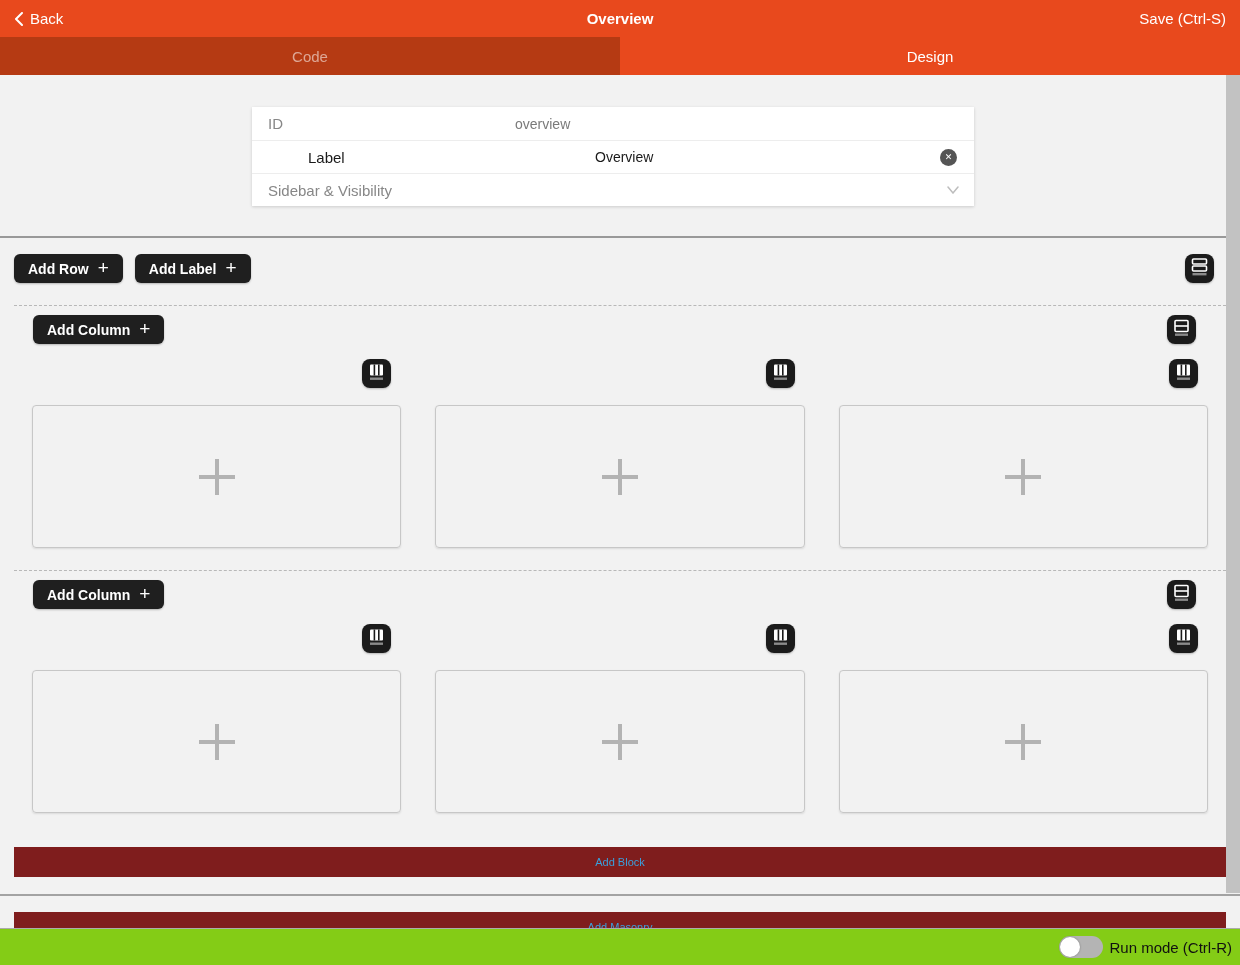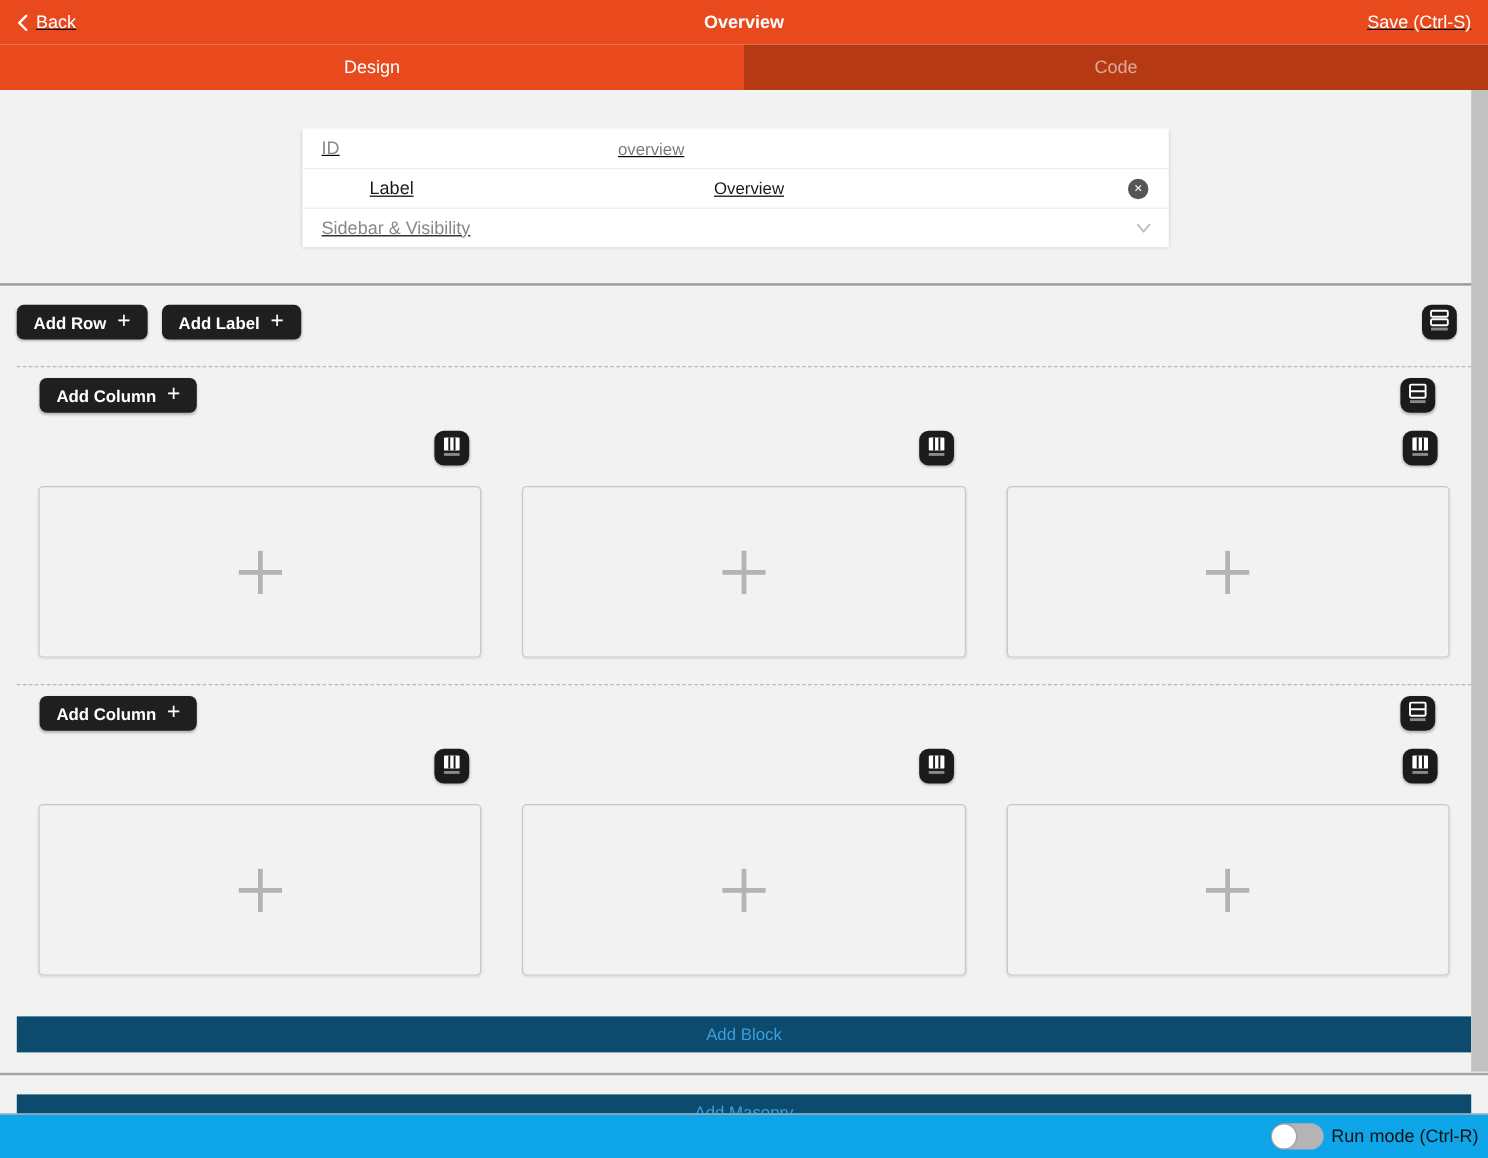"Back" .topbar { text-decoration: underline -> none }
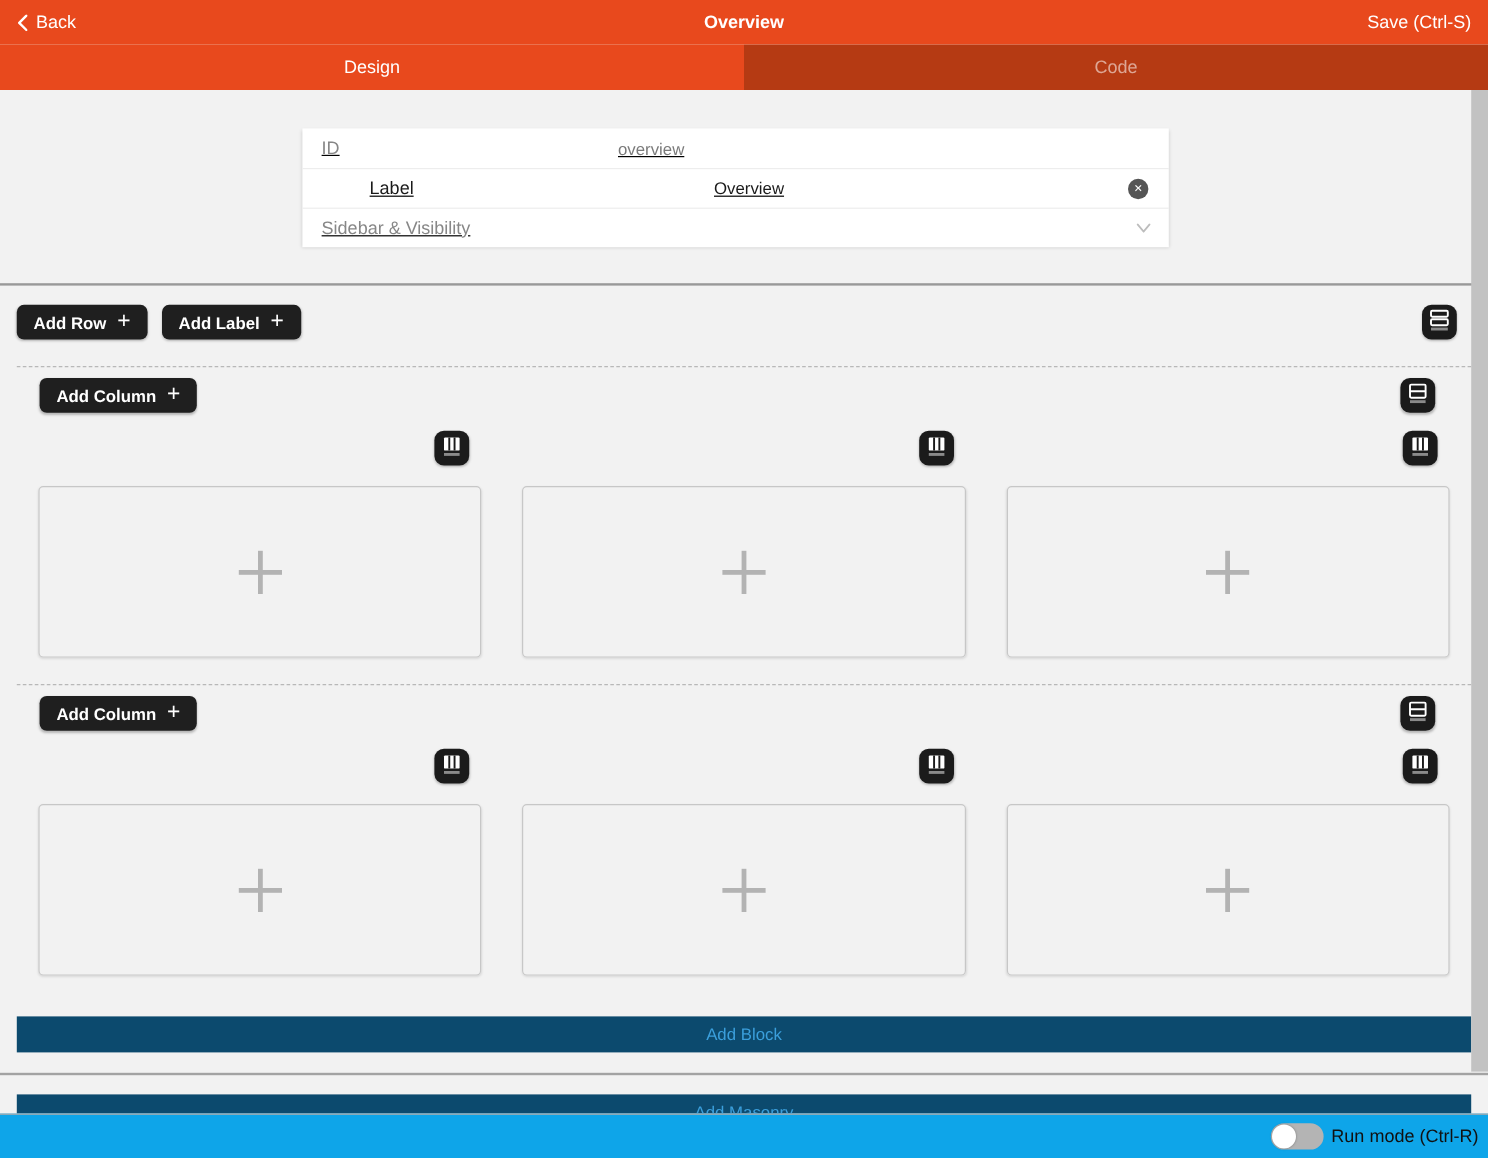"Design" div.tab { order: before "Code" -> after "Code" }
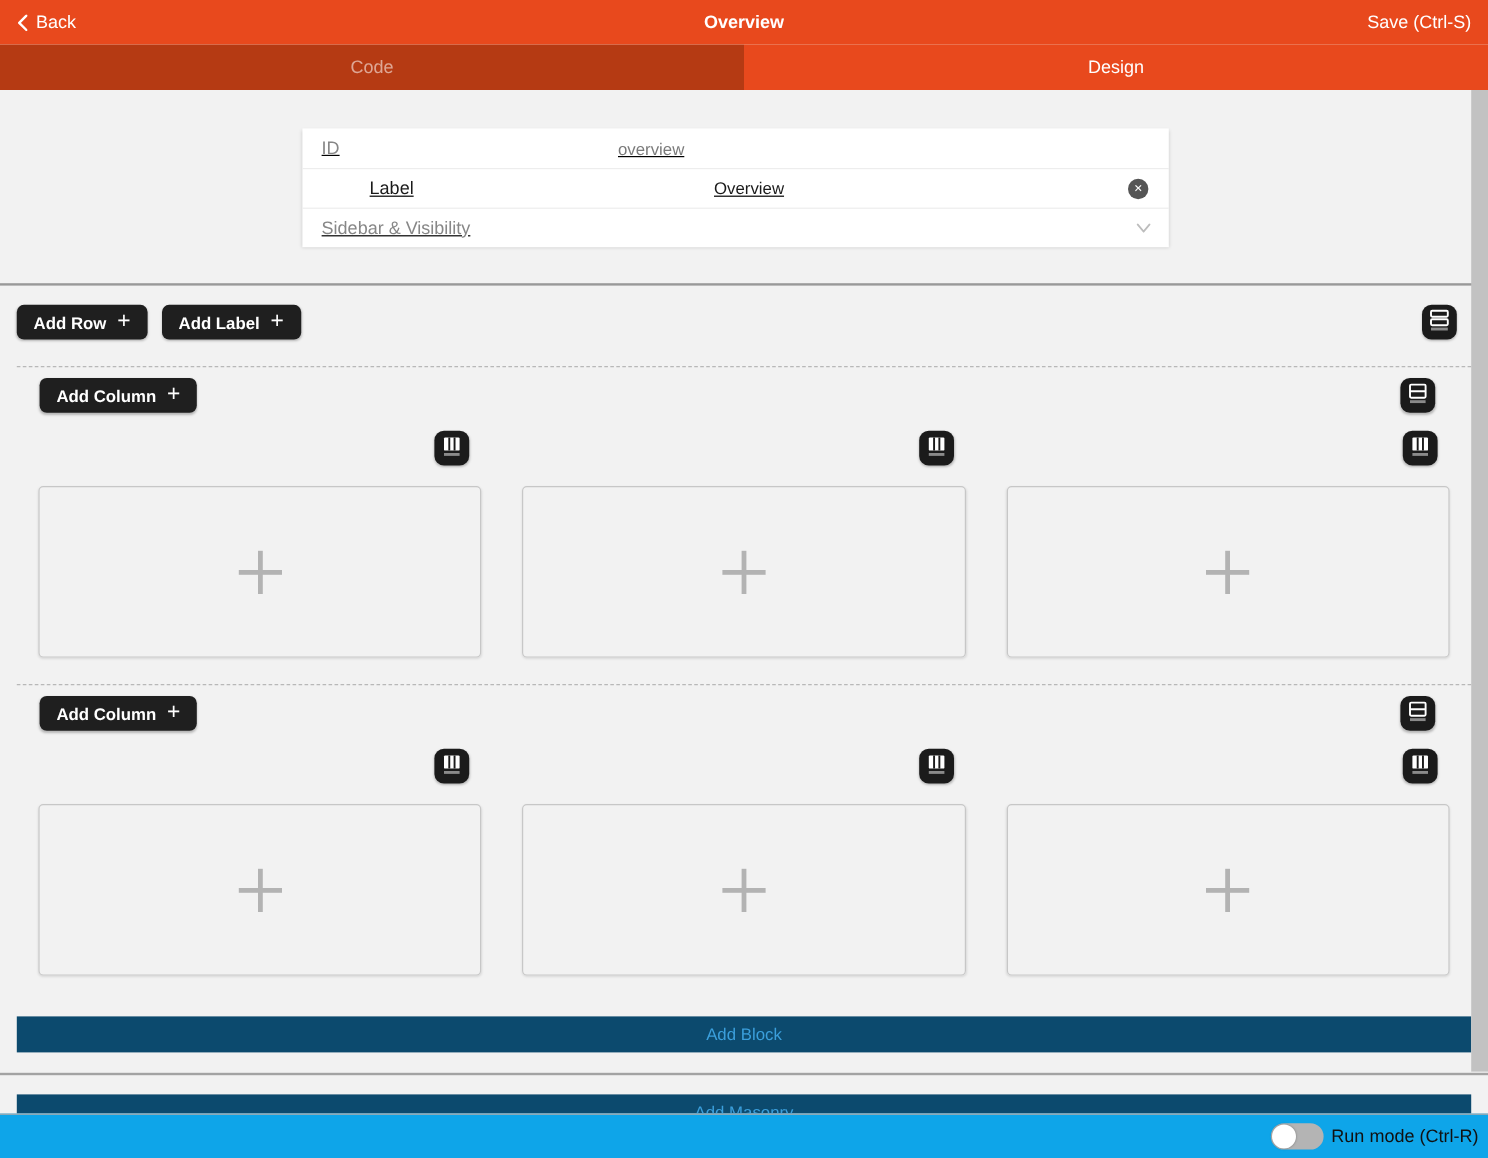"ID" .form-band { text-decoration: underline -> none }
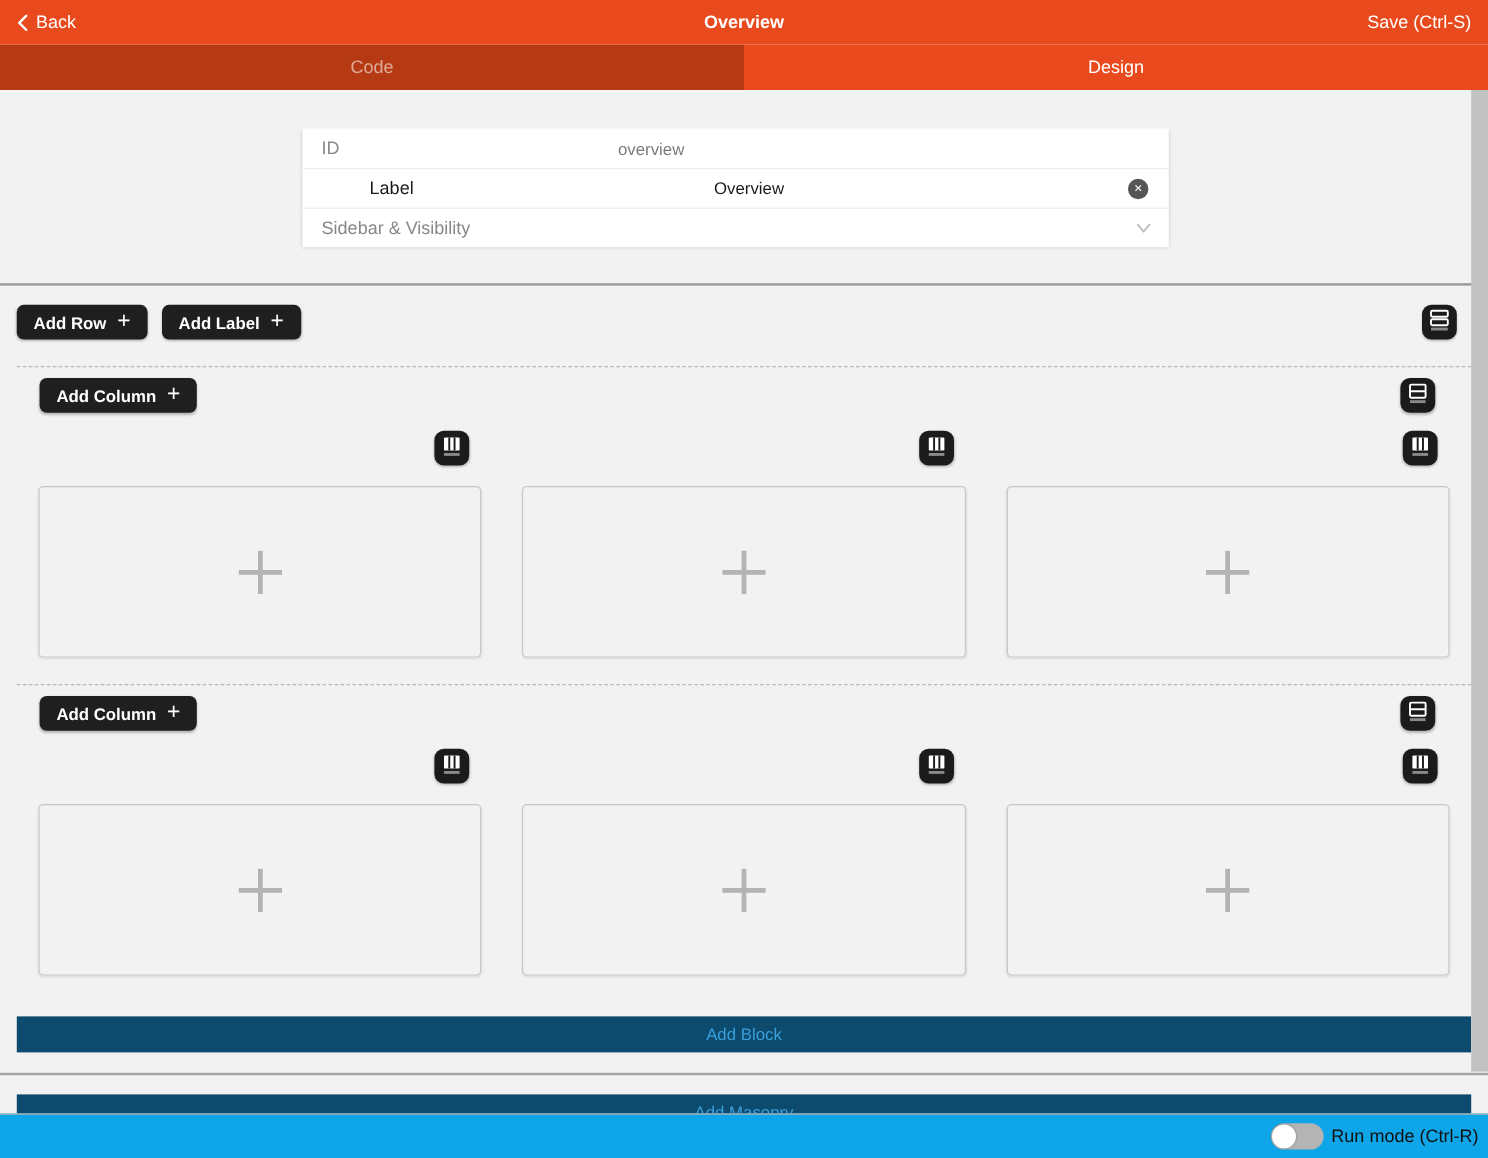"Add Block" .link-bar { background: #0c4a6e -> #7f1d1d; font-size: 14px -> 11px }
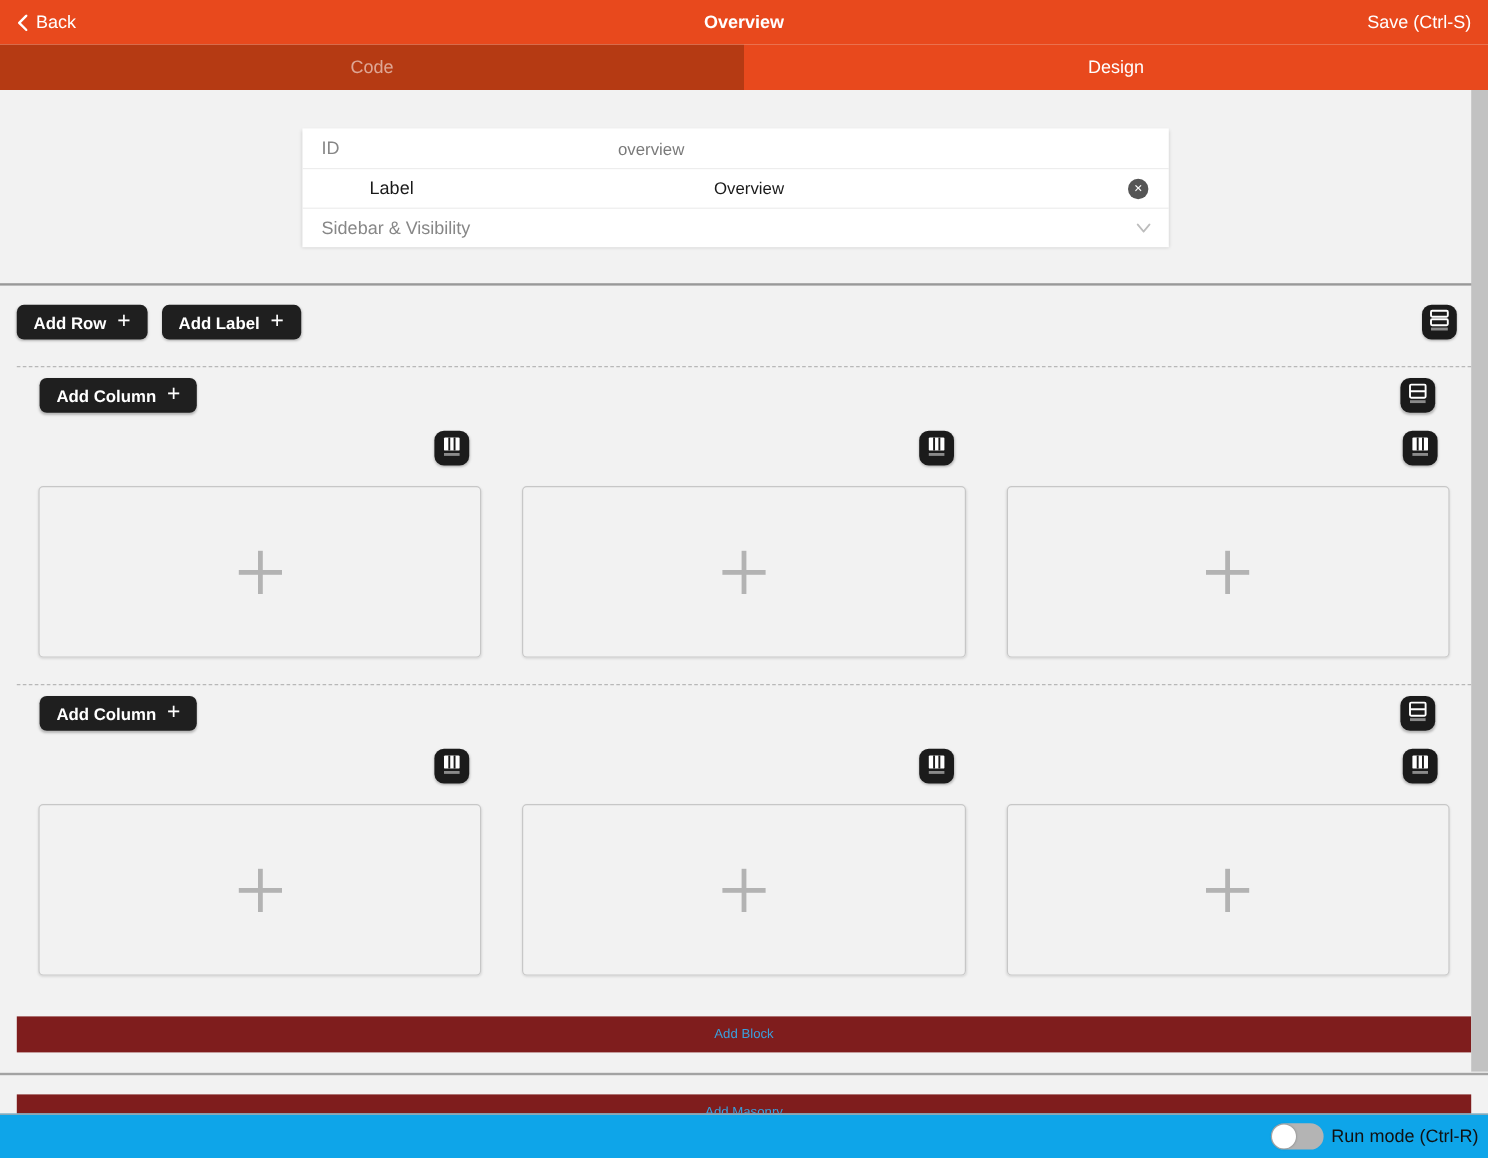"Run mode (Ctrl-R)" .statusbar { background: #0ea5e9 -> #84cc16 }
